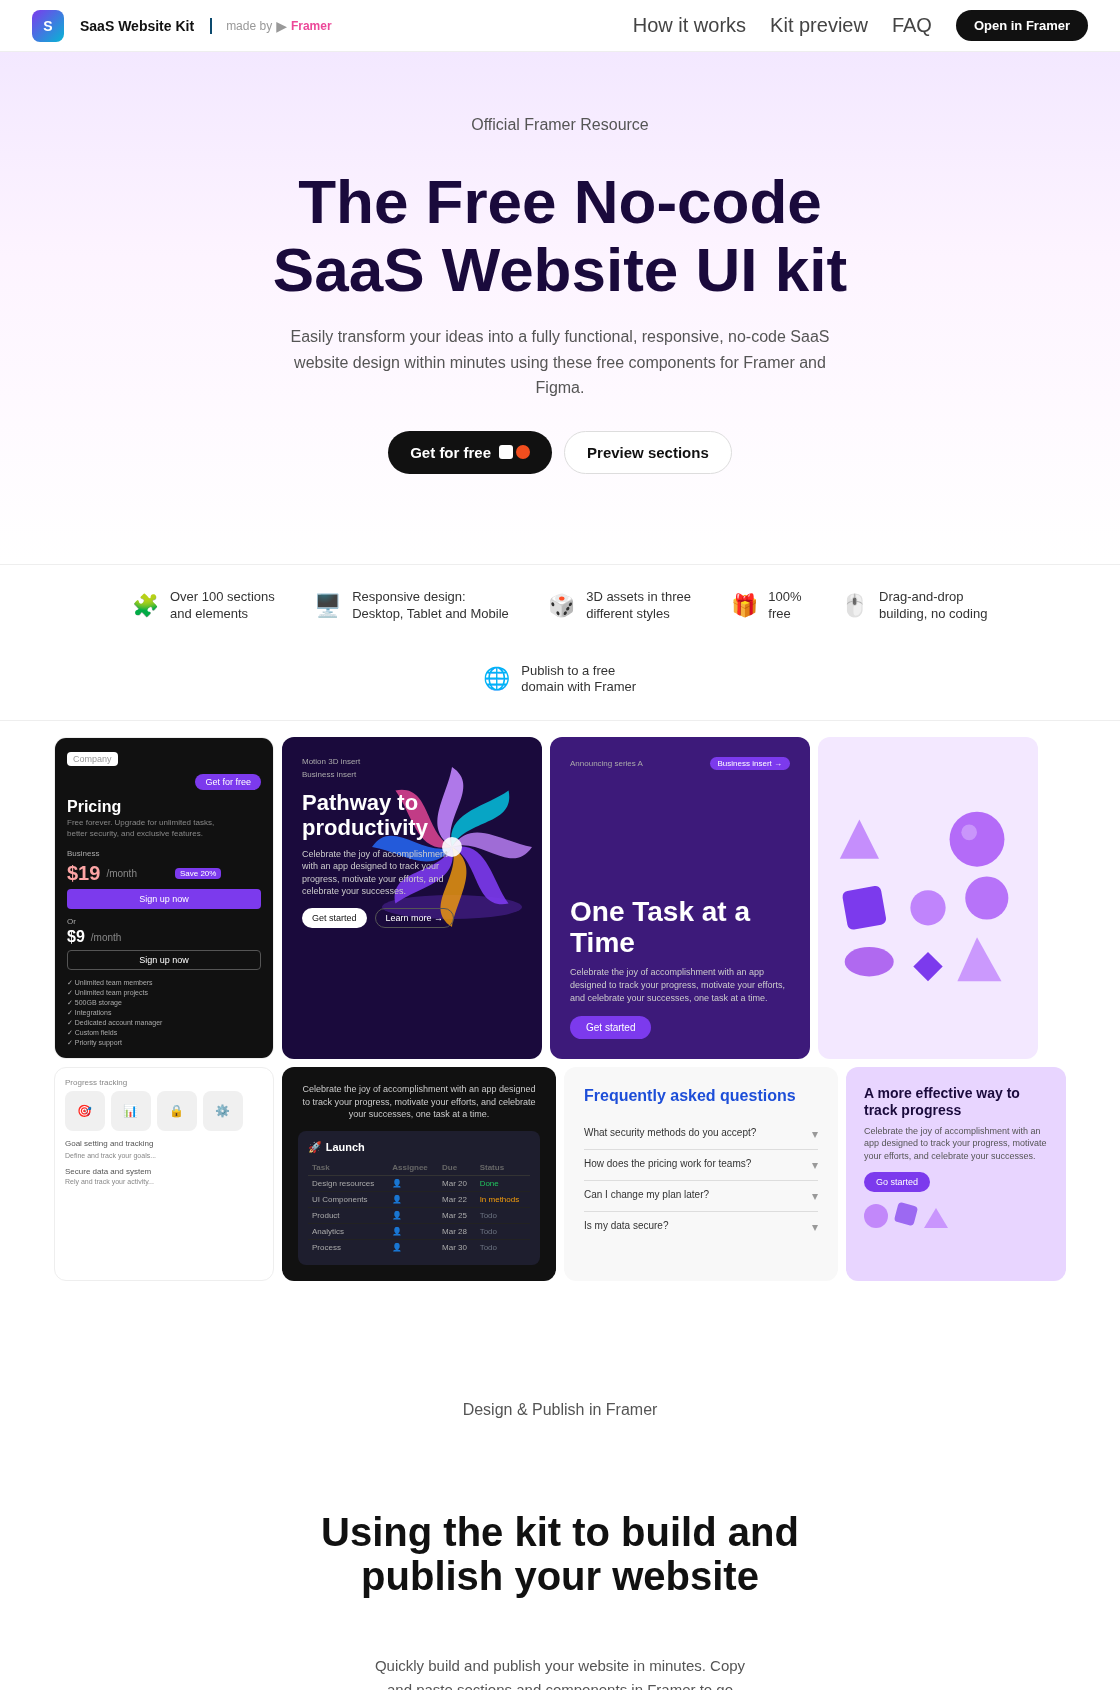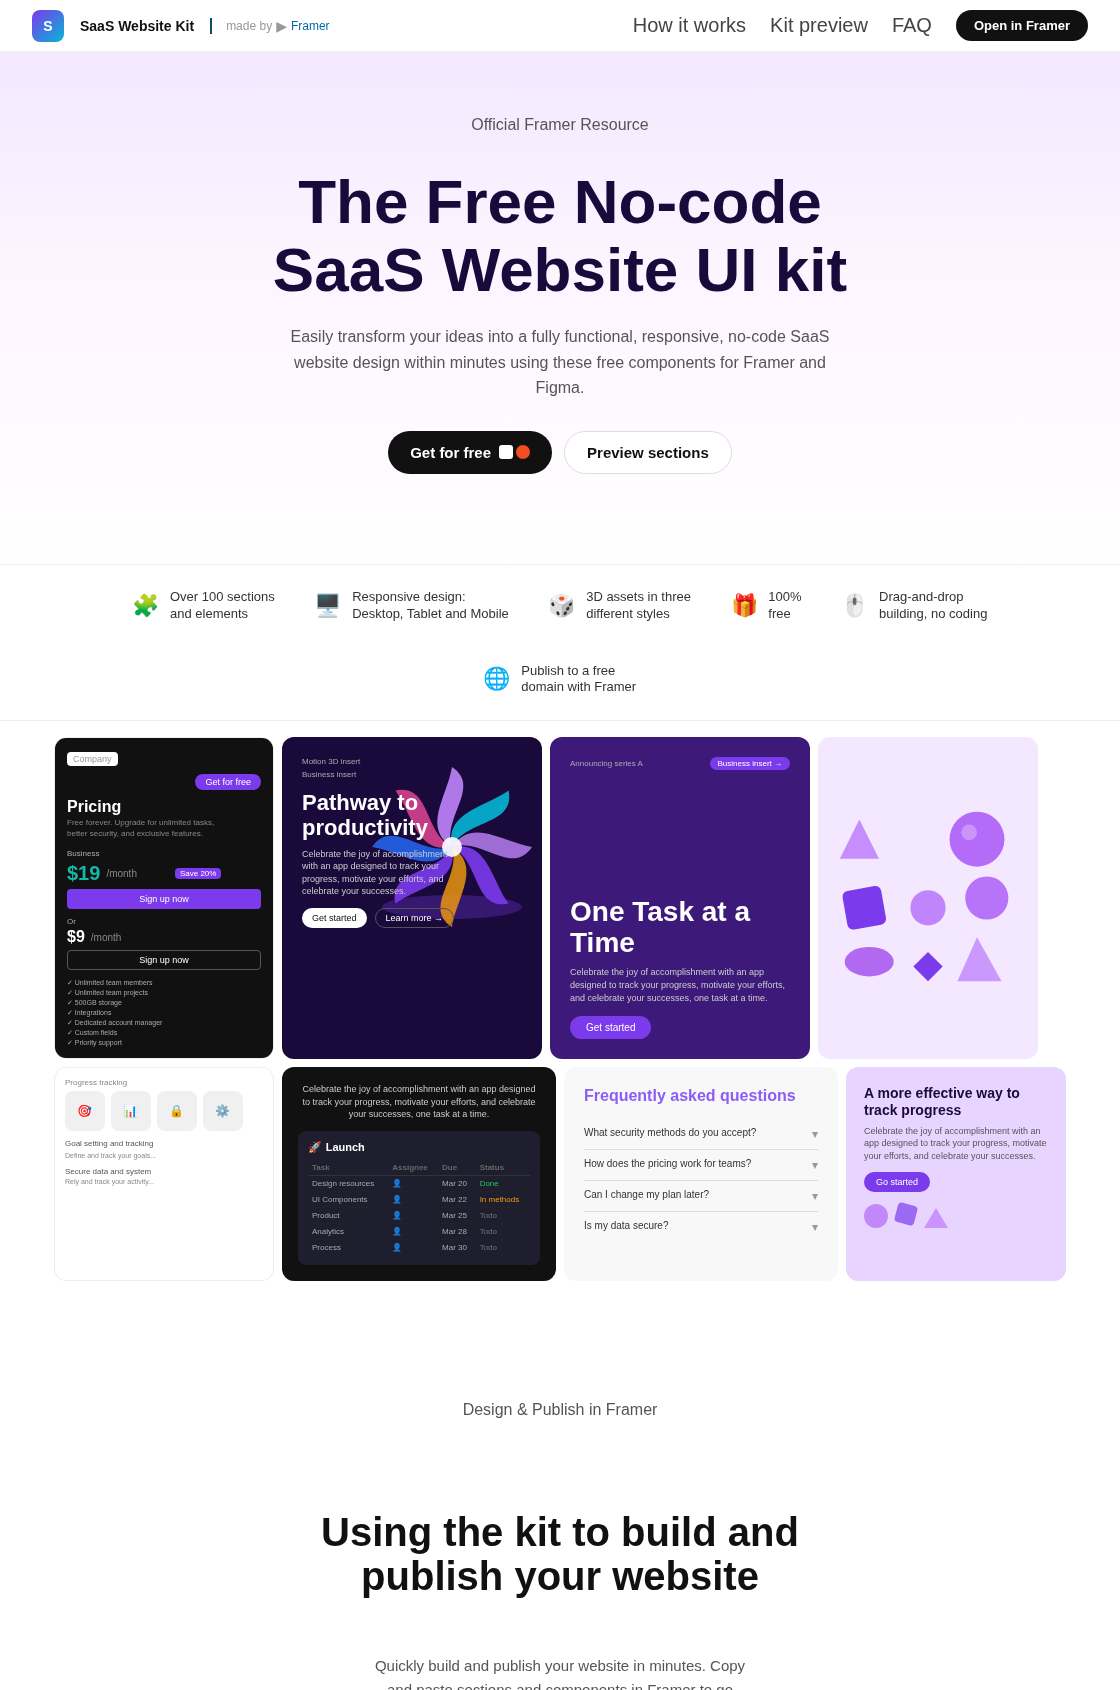"Framer" .framer-logo { color: #0369a1 -> #ec4899; font-weight: 400 -> 700 }
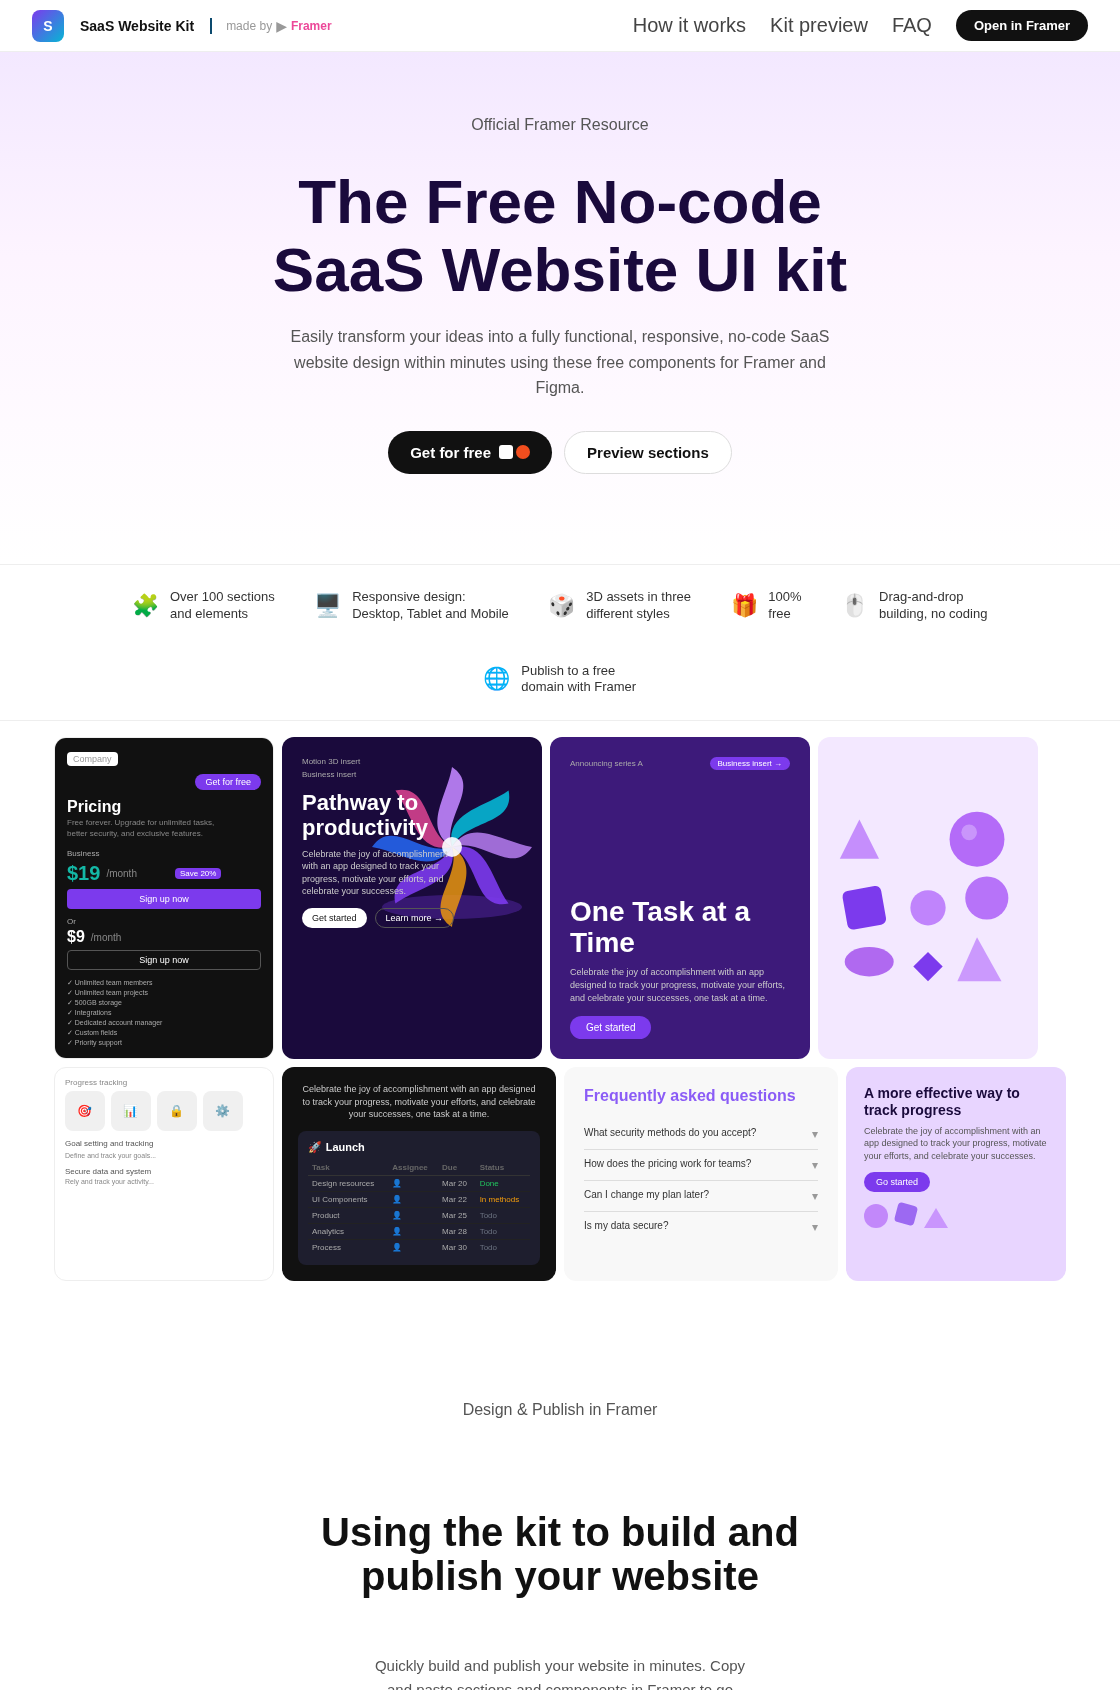"$19" span { color: #14b8a6 -> #fca5a5 }
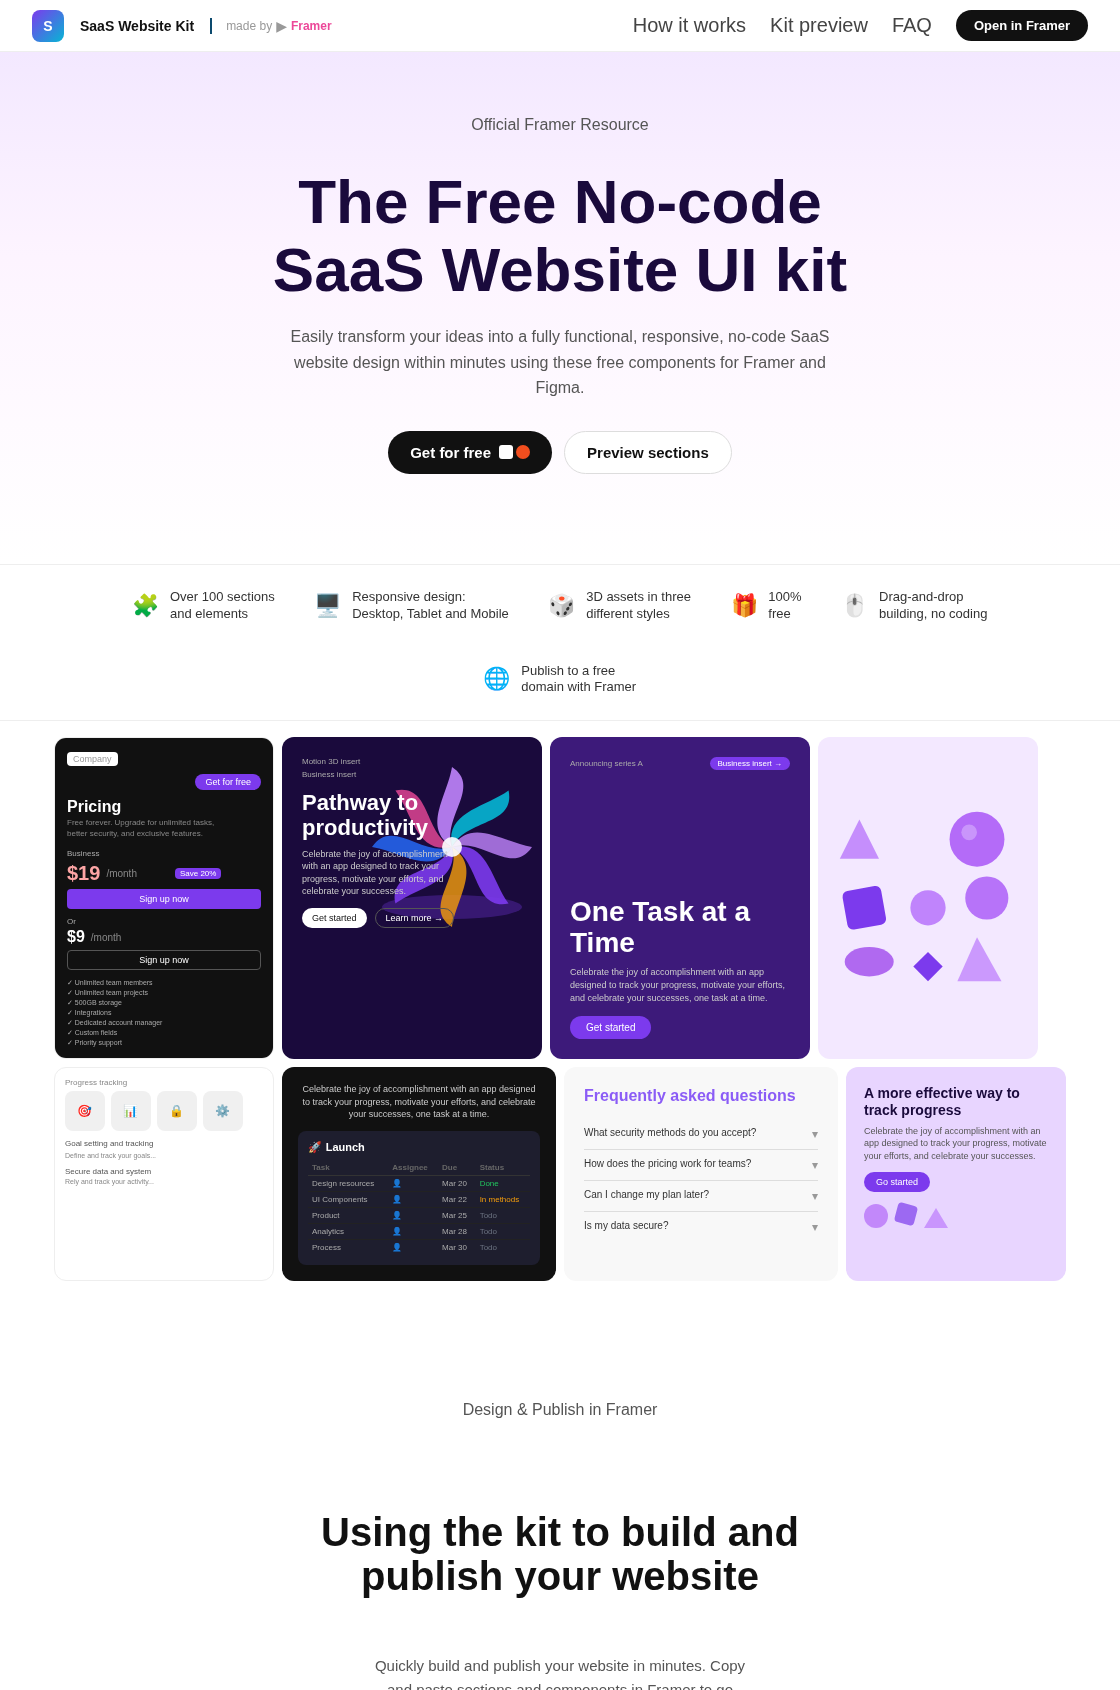"Frequently asked questions" h3 { color: #8b5cf6 -> #1d4ed8 }
